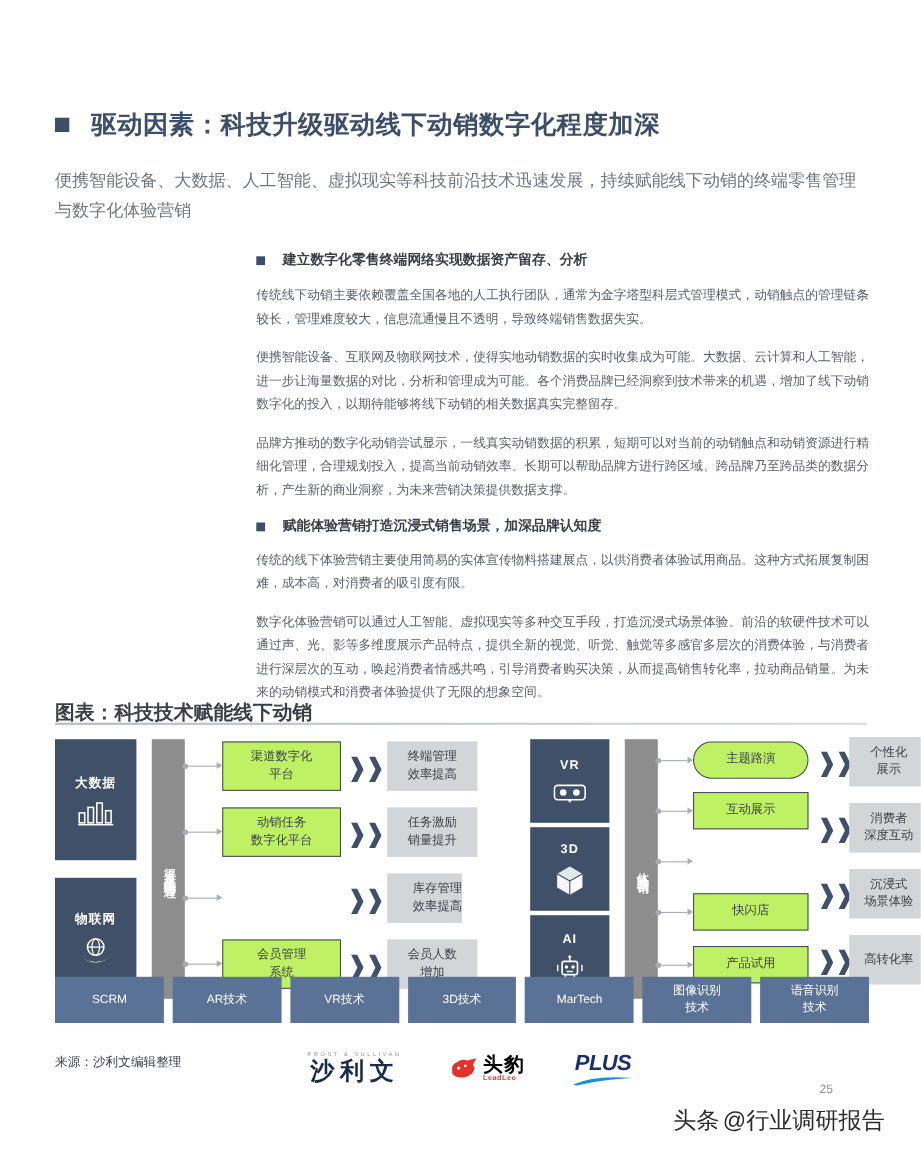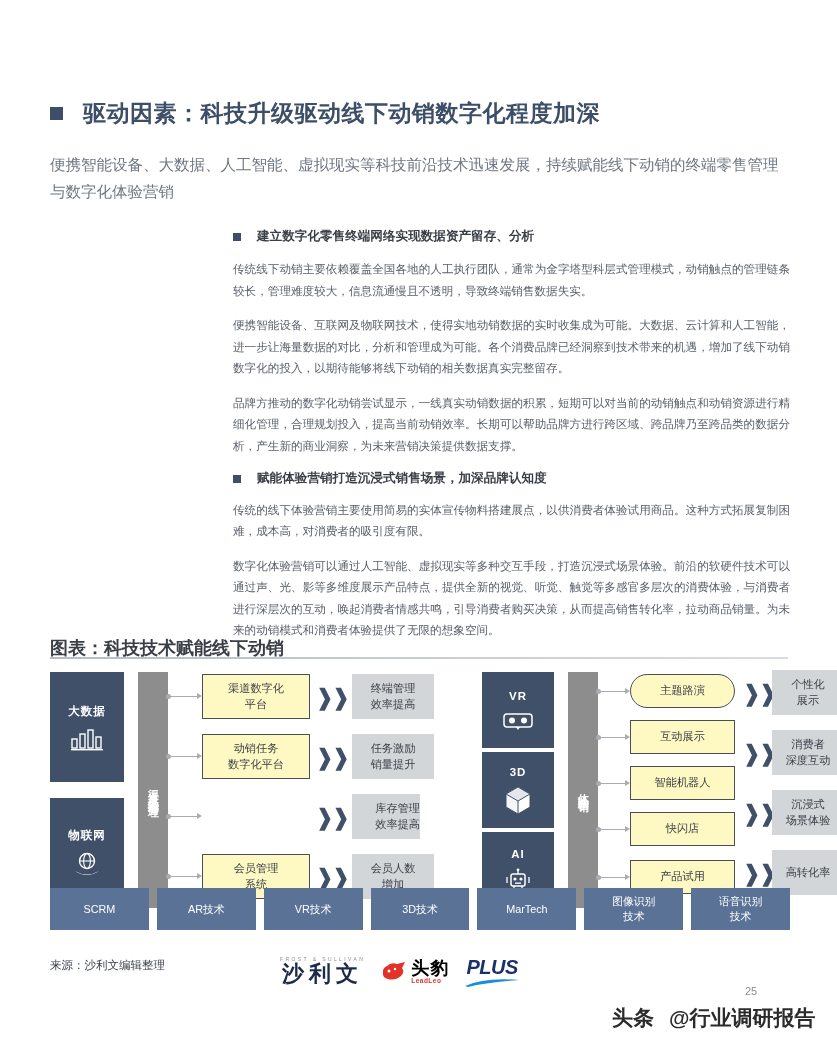"渠道数字化" .wbox { background: #fef9c3 -> #bef264 }
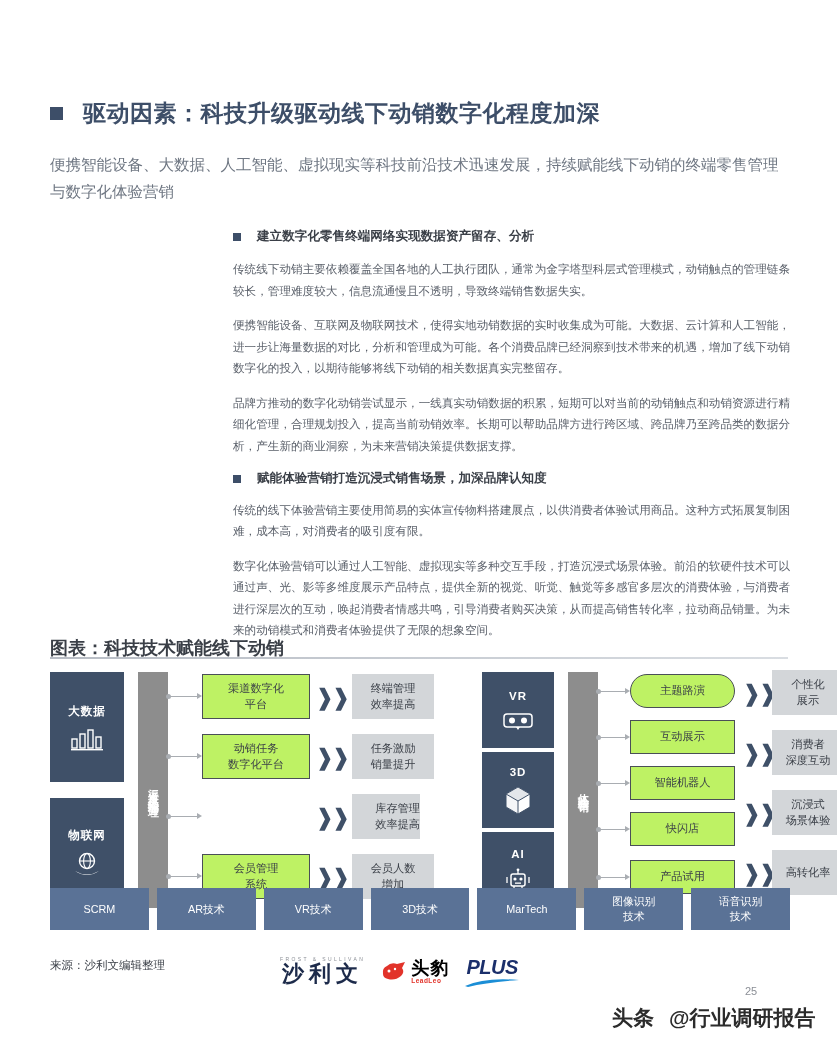"智能机器人" div.wbox { html: <div> <span>智能机器人</span> </div> -> none }
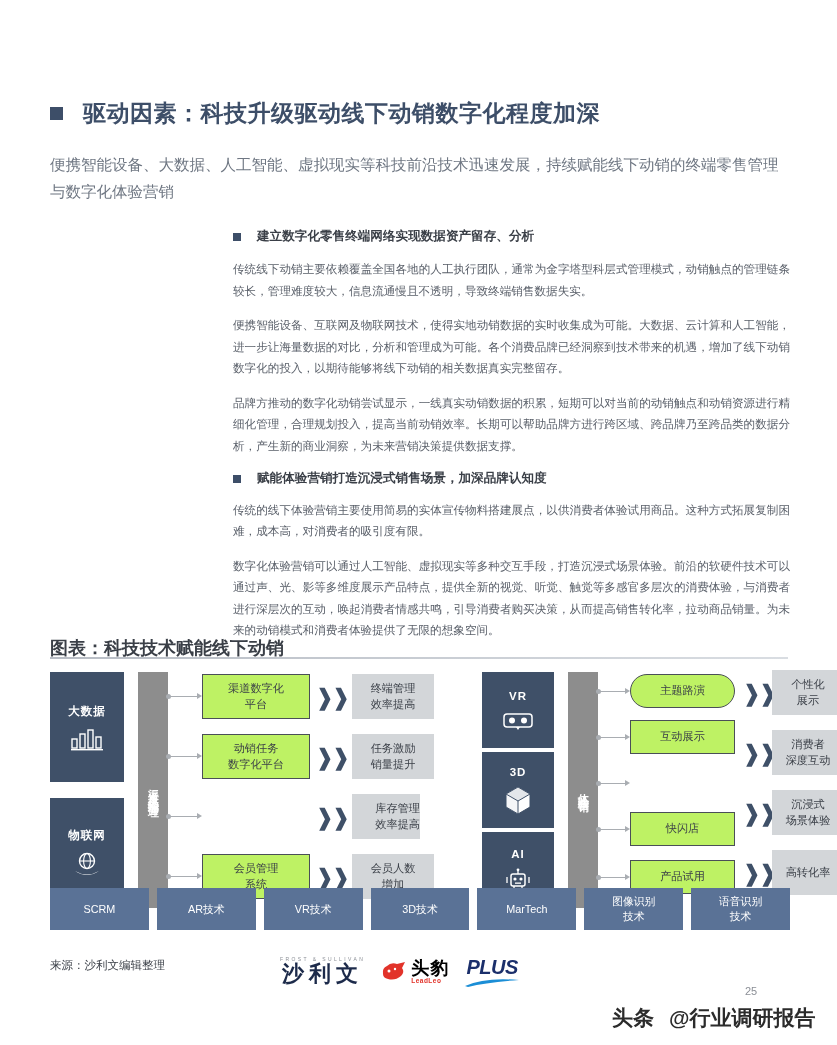"沙利文" .logos { gap: 16px -> 44px }
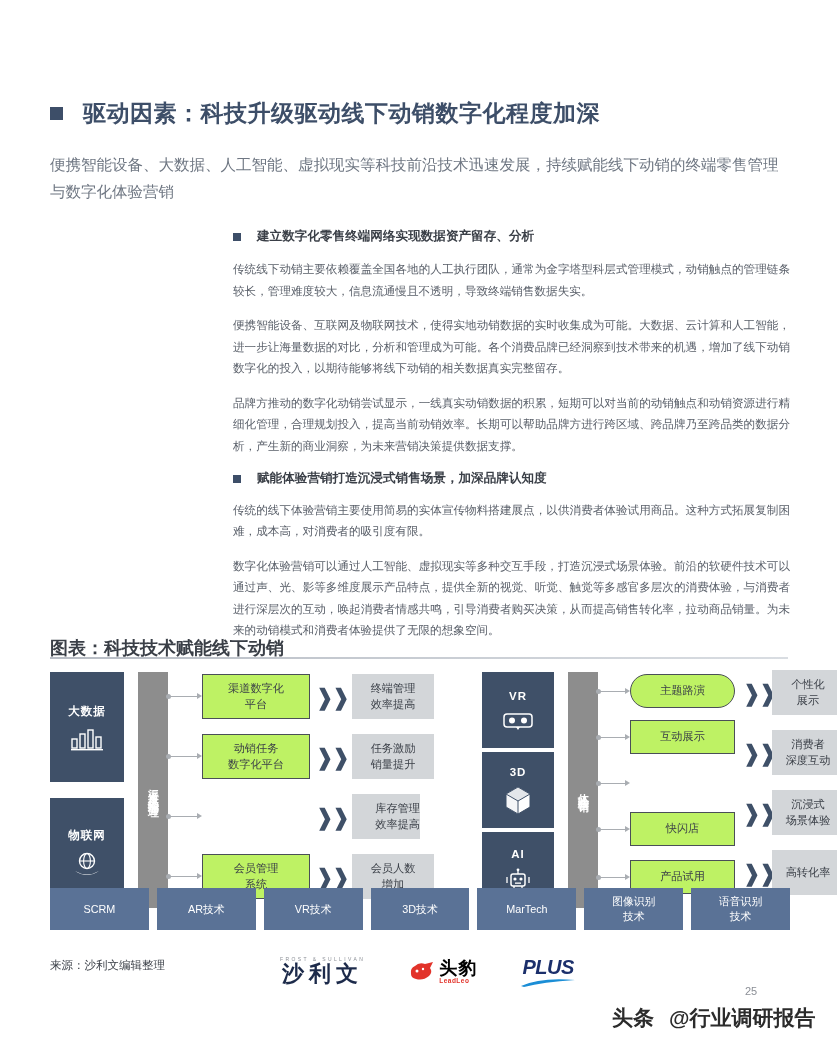"头条" .watermark { font-weight: bold -> normal; gap: 15px -> 3px }
